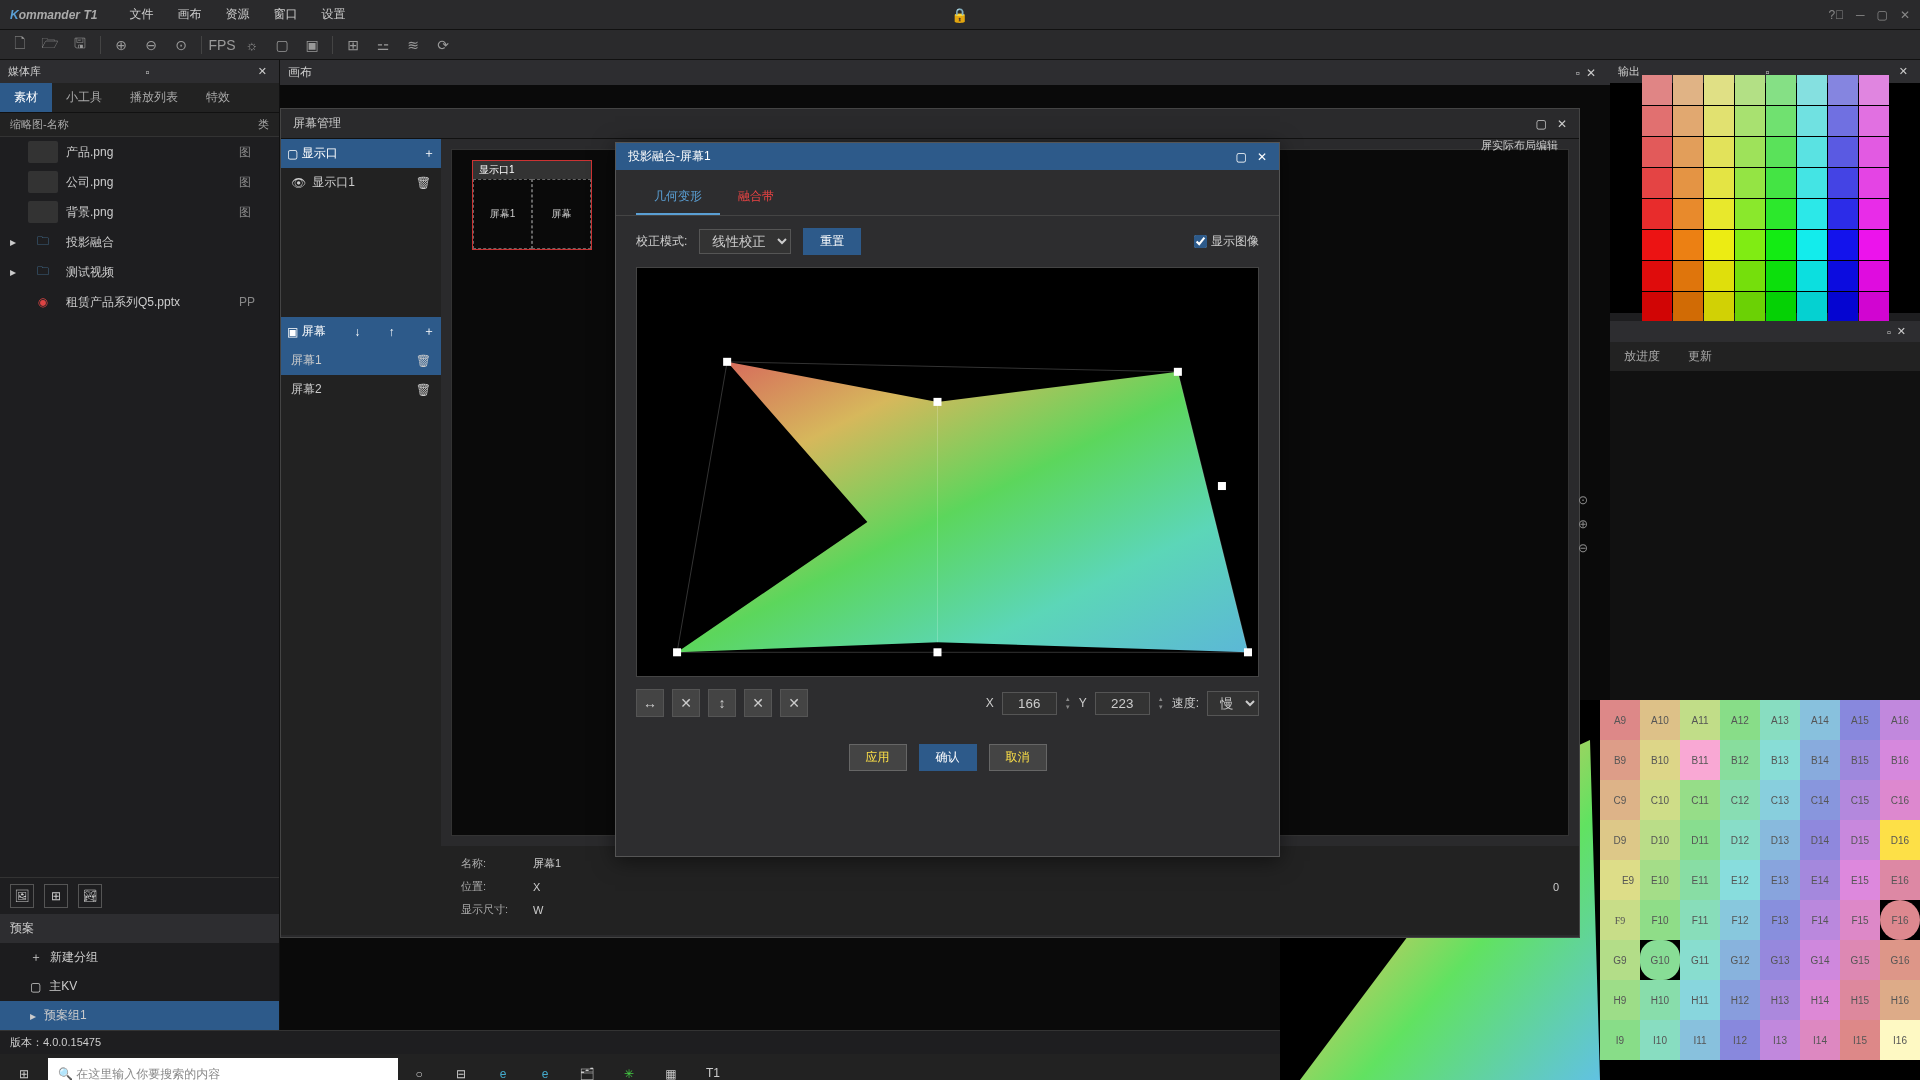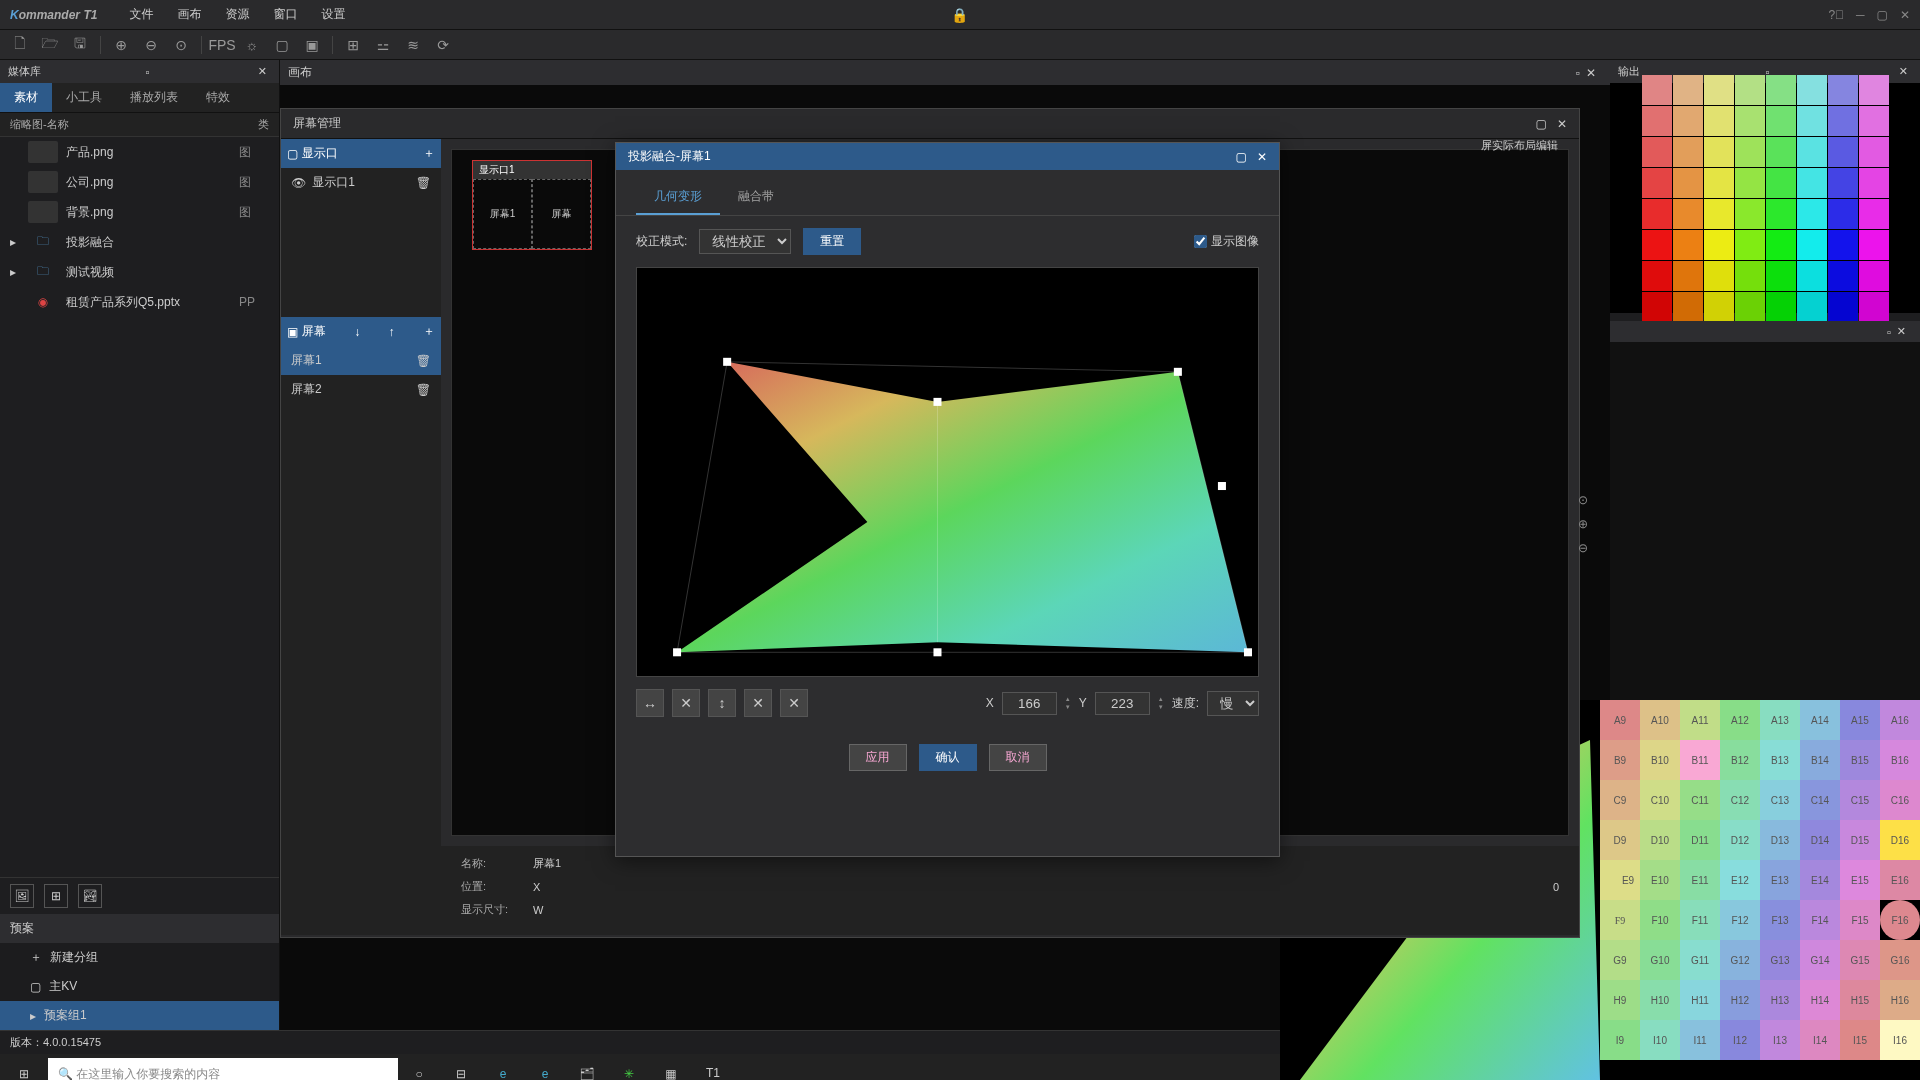"融合带" .proj-tab { color: #a3a3a3 -> #ef4444 }
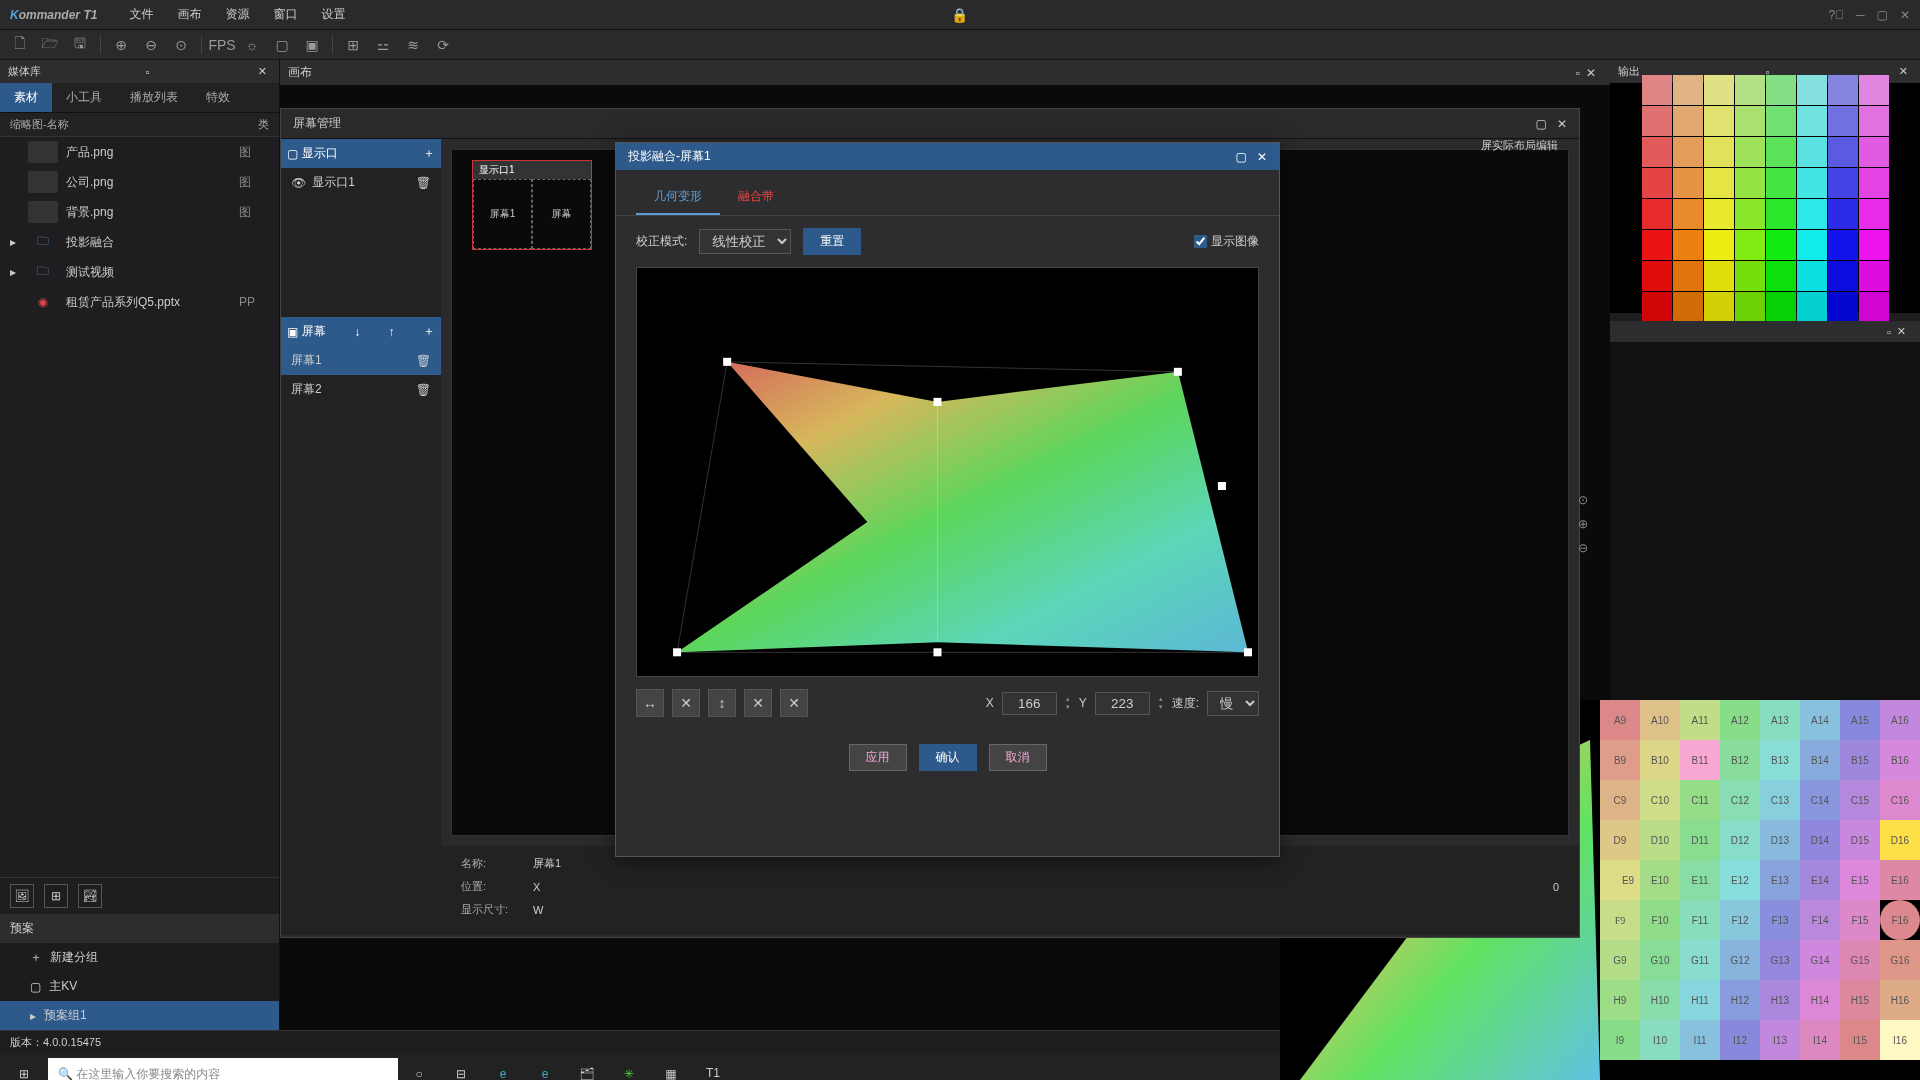"放进度" div.tabs { html: none -> <div> <div>放进度</div> <div>更新</div> </div> }
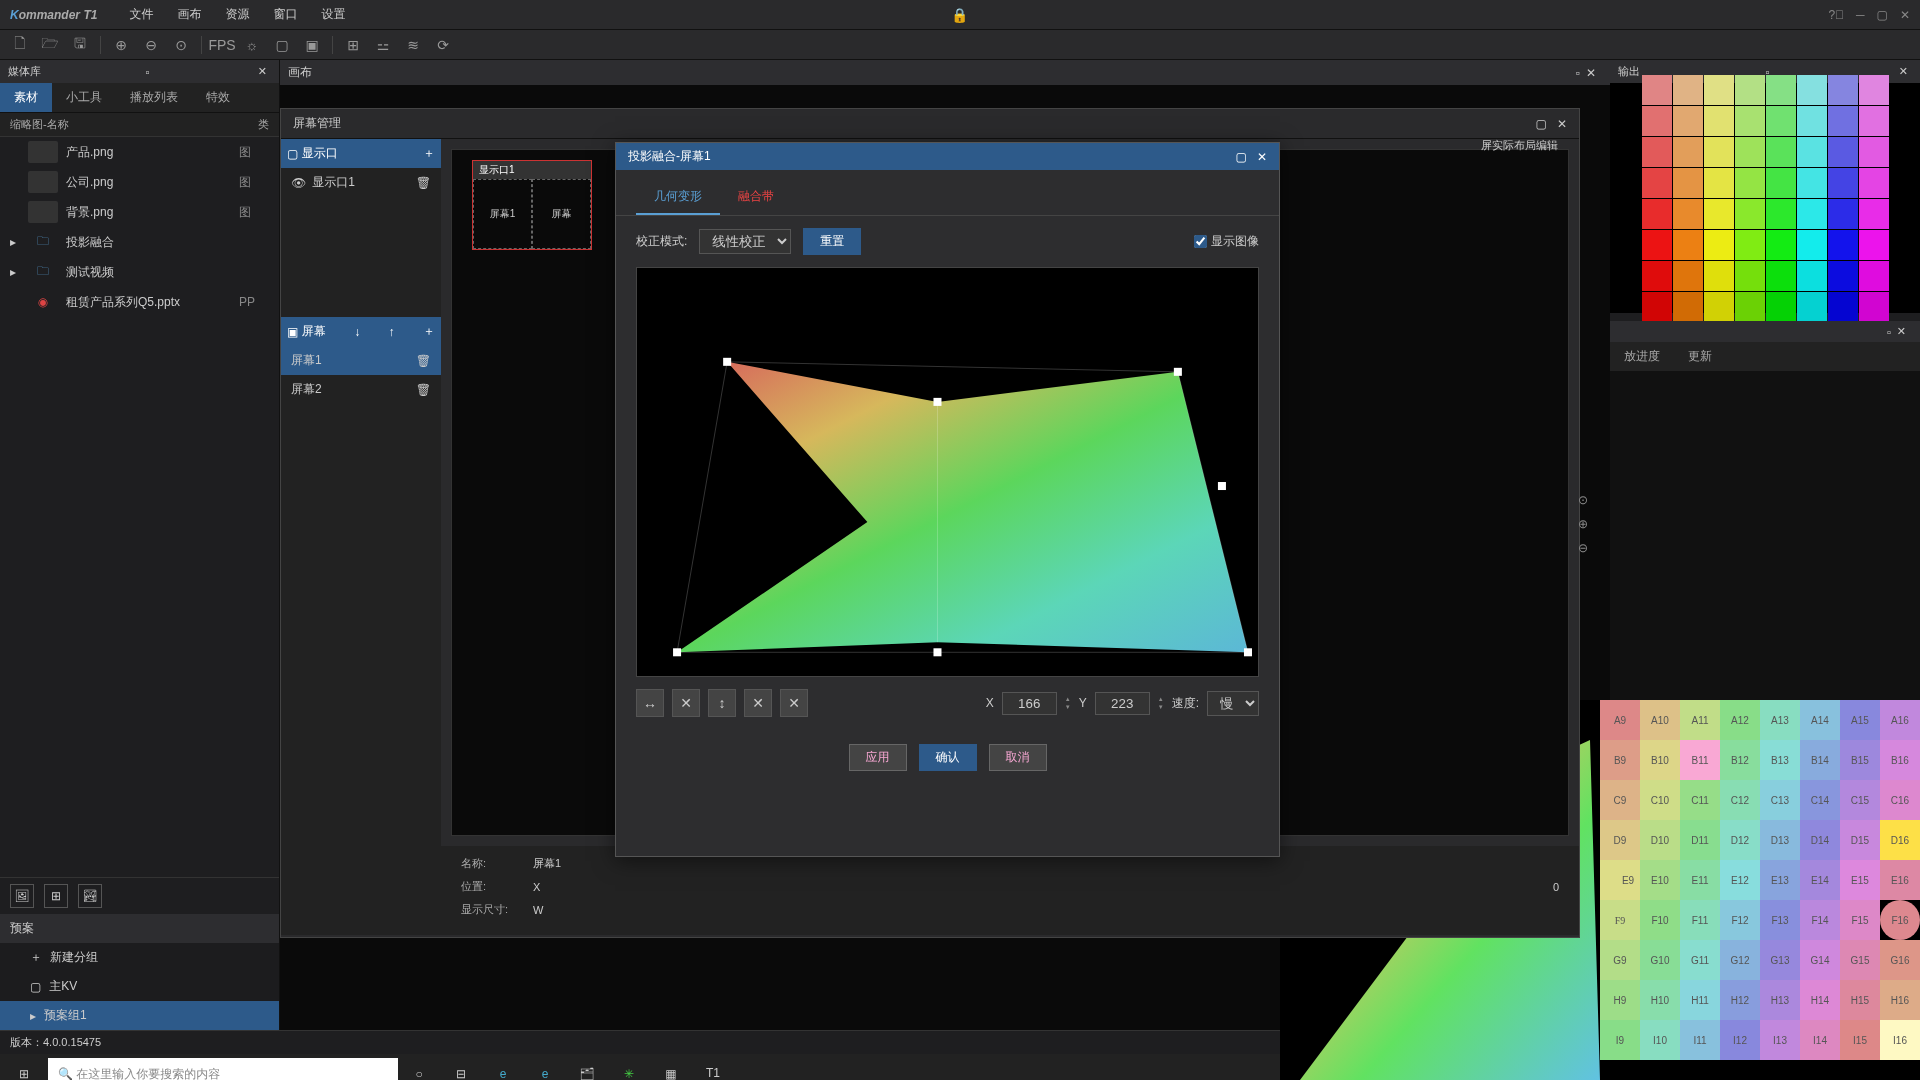"应用" .btn { color: #f9a8d4 -> #fde047 }
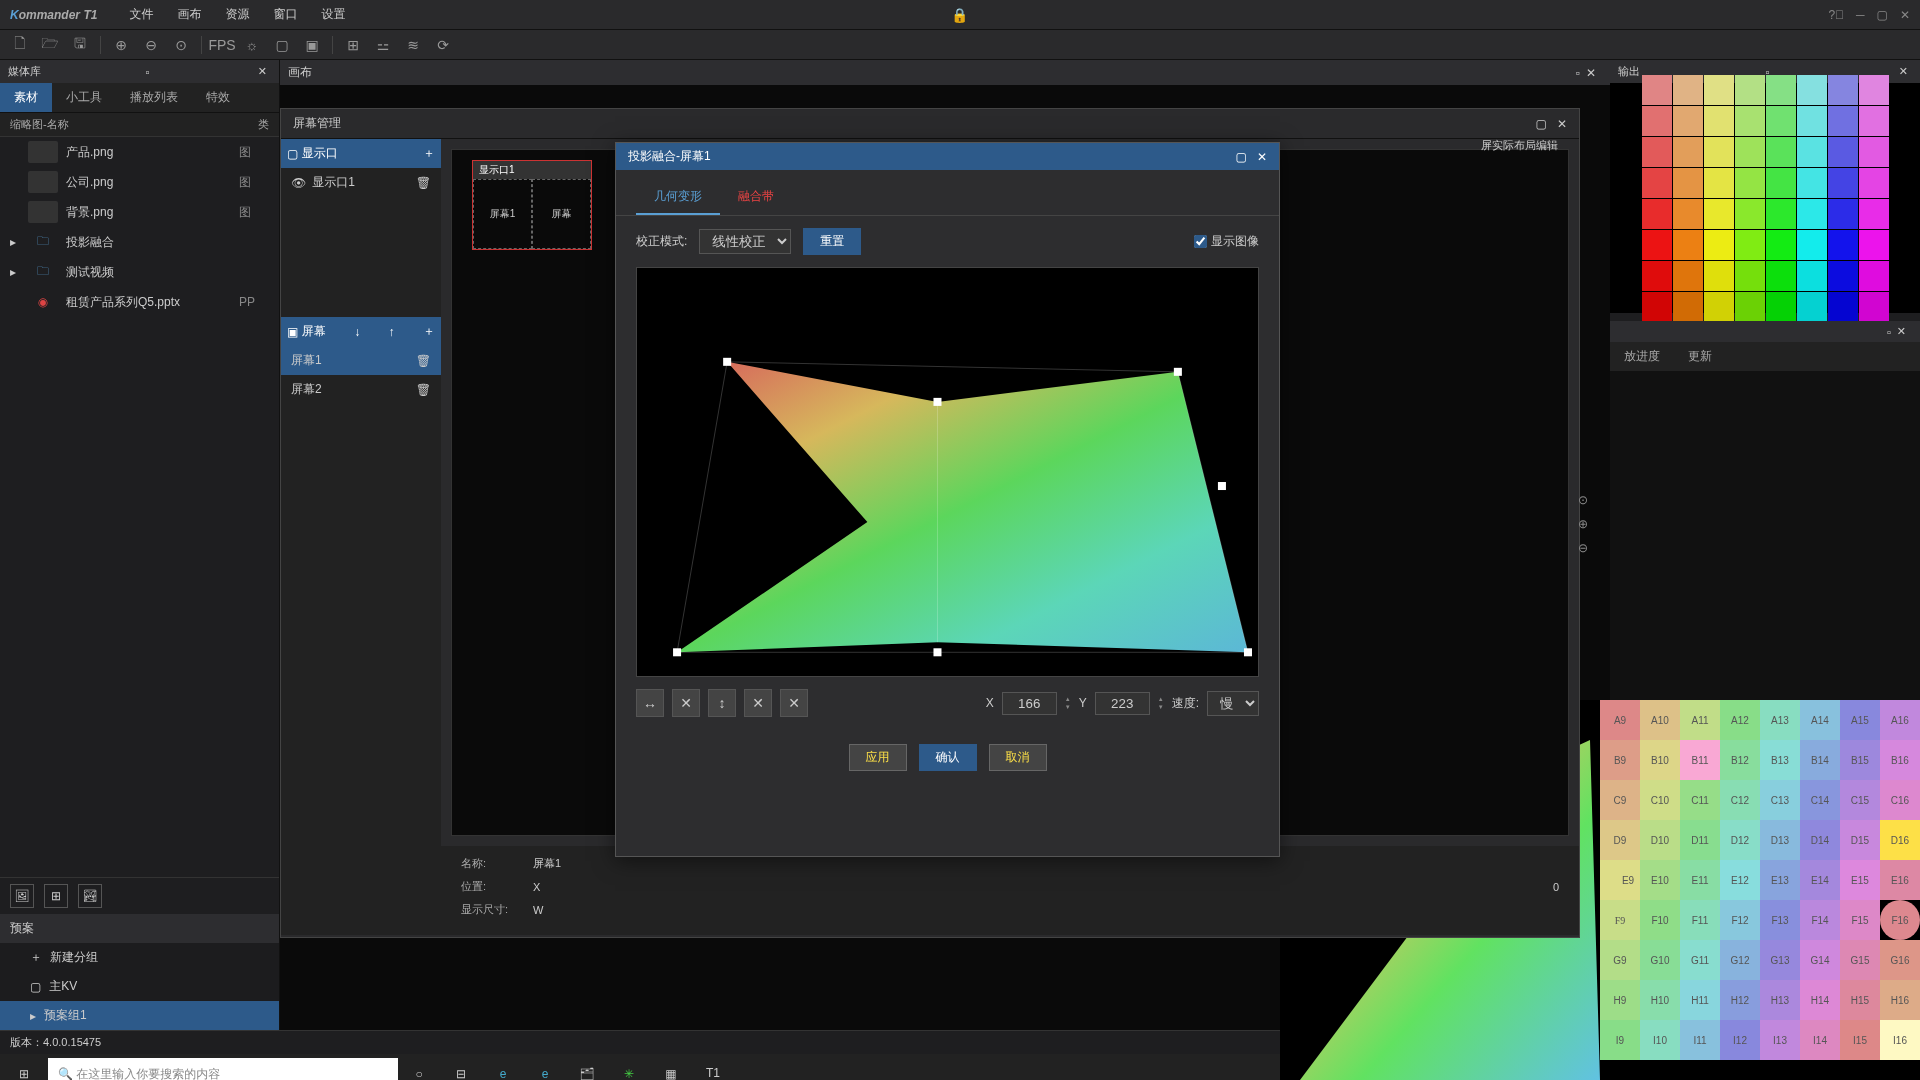"G10" div.gc { border-radius: none -> 17px }
